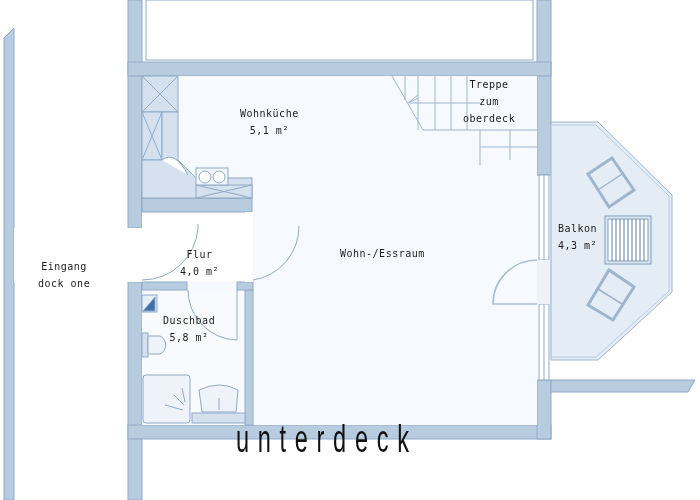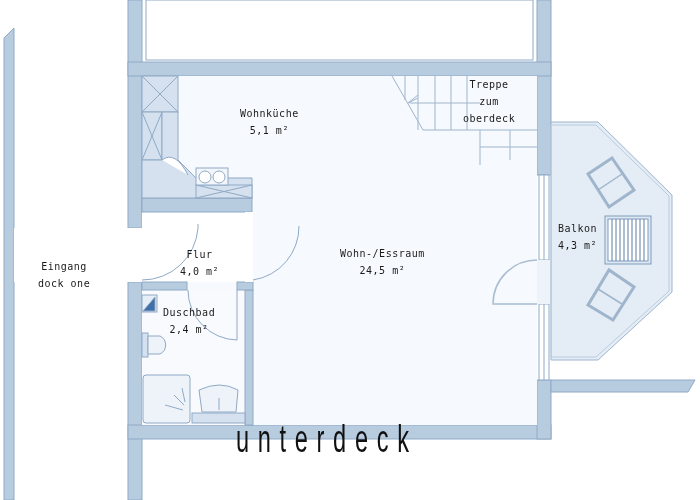"24,5 m²" span { html: <span>24,5 m²</span> -> none }
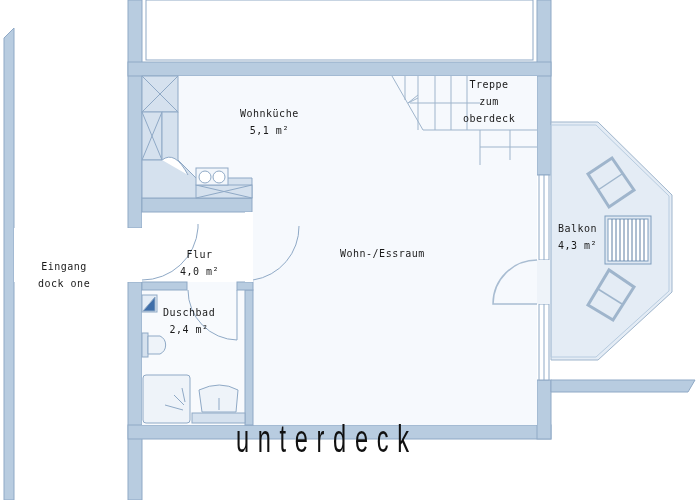"Duschbad" div.lbl { top: 304px -> 312px }
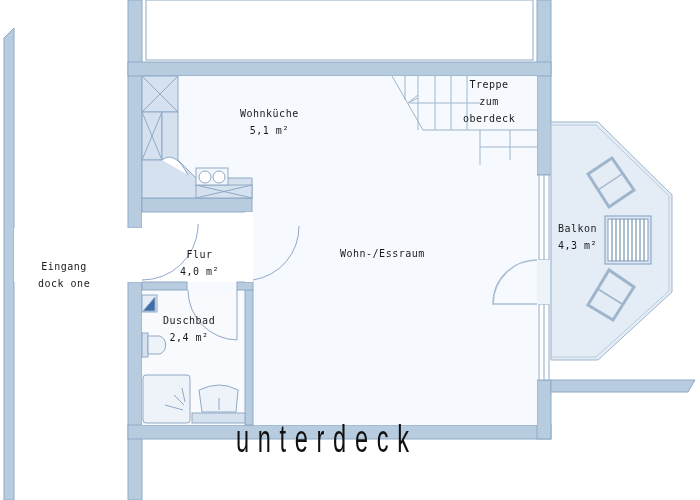"2,4 m²" span { text: 2,4 -> 5,8 }
